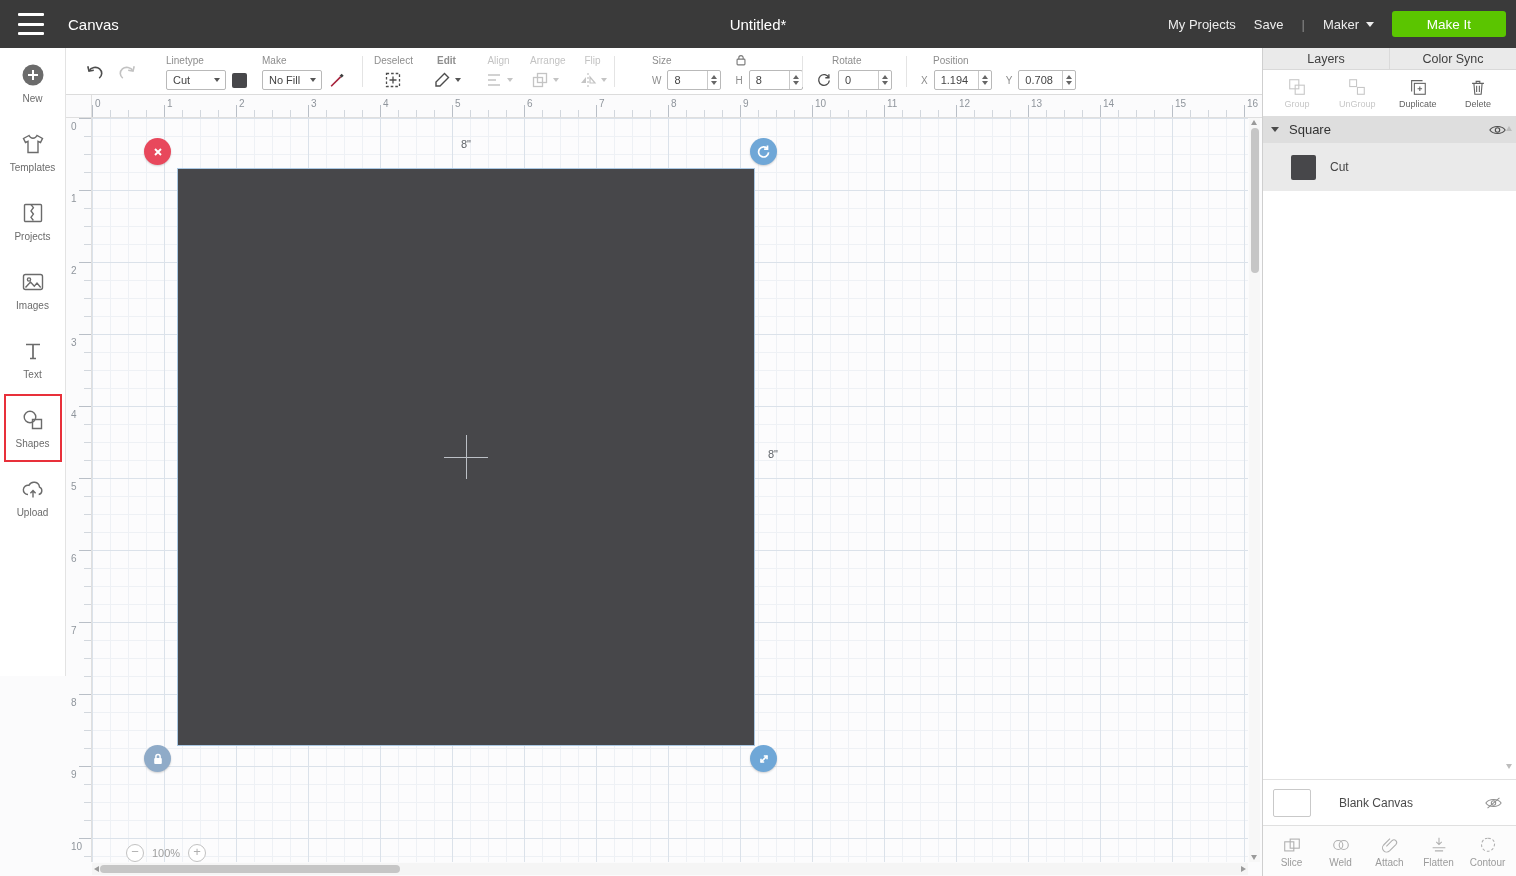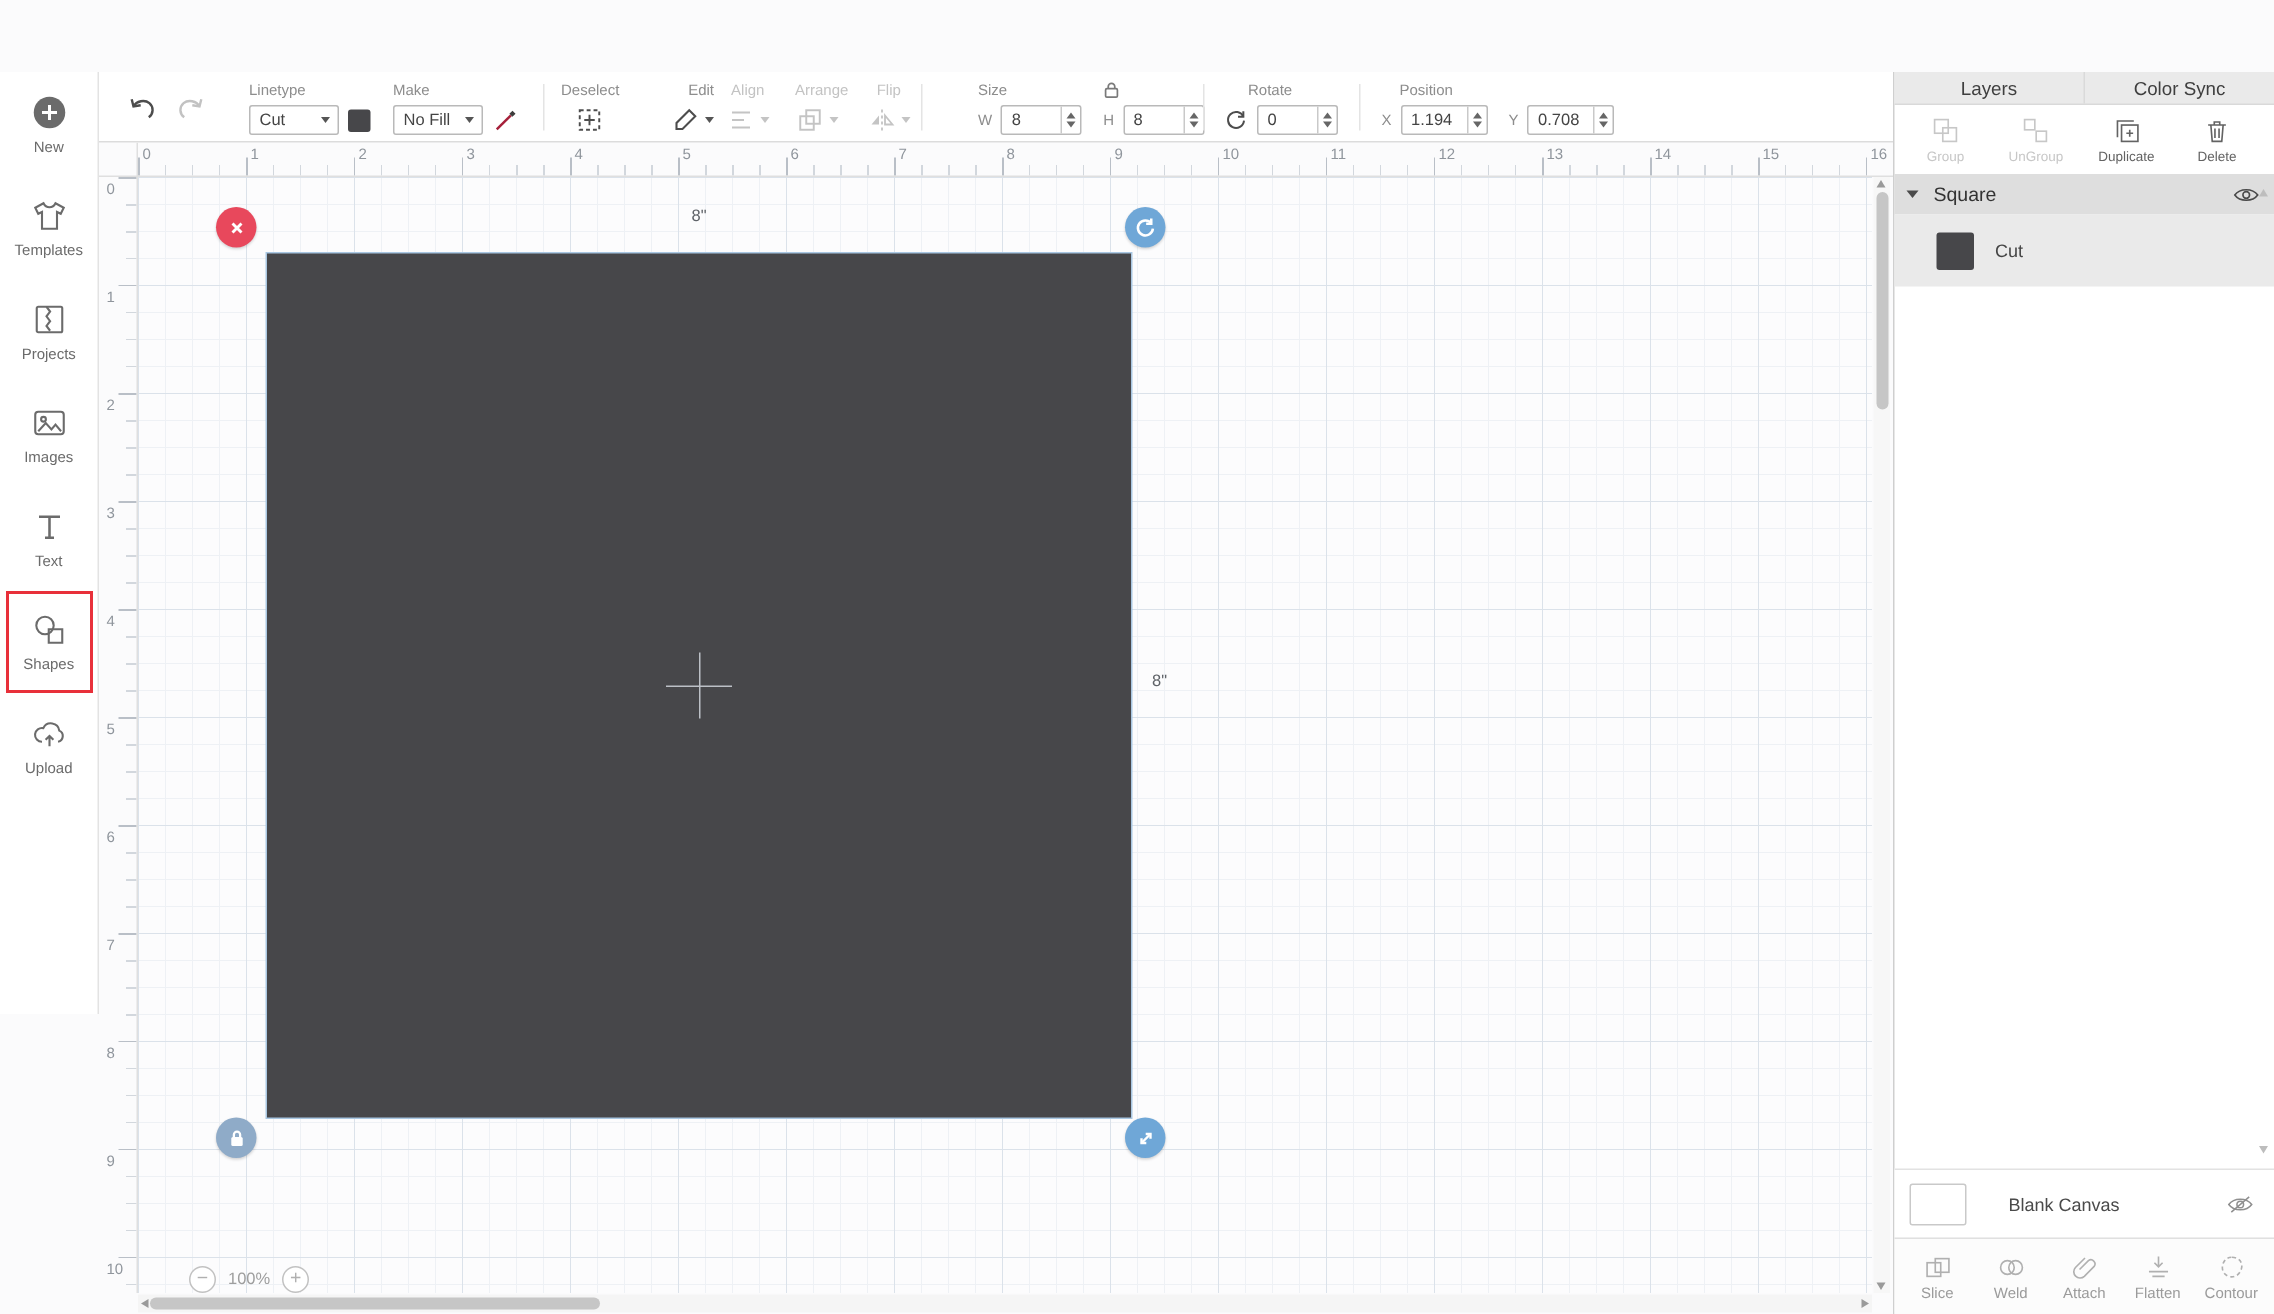"Canvas" header.topbar { html: none -> <header> <div> <span></span> <span></span> <span></span> </div> <div>Canvas</div> <div>Untitled*</div> <div> <span>My Projects</span> <span>Save</span> <span>|</span> <span> <span>Maker</span> <span></span> </span> <button>Make It</button> </div> </header> }
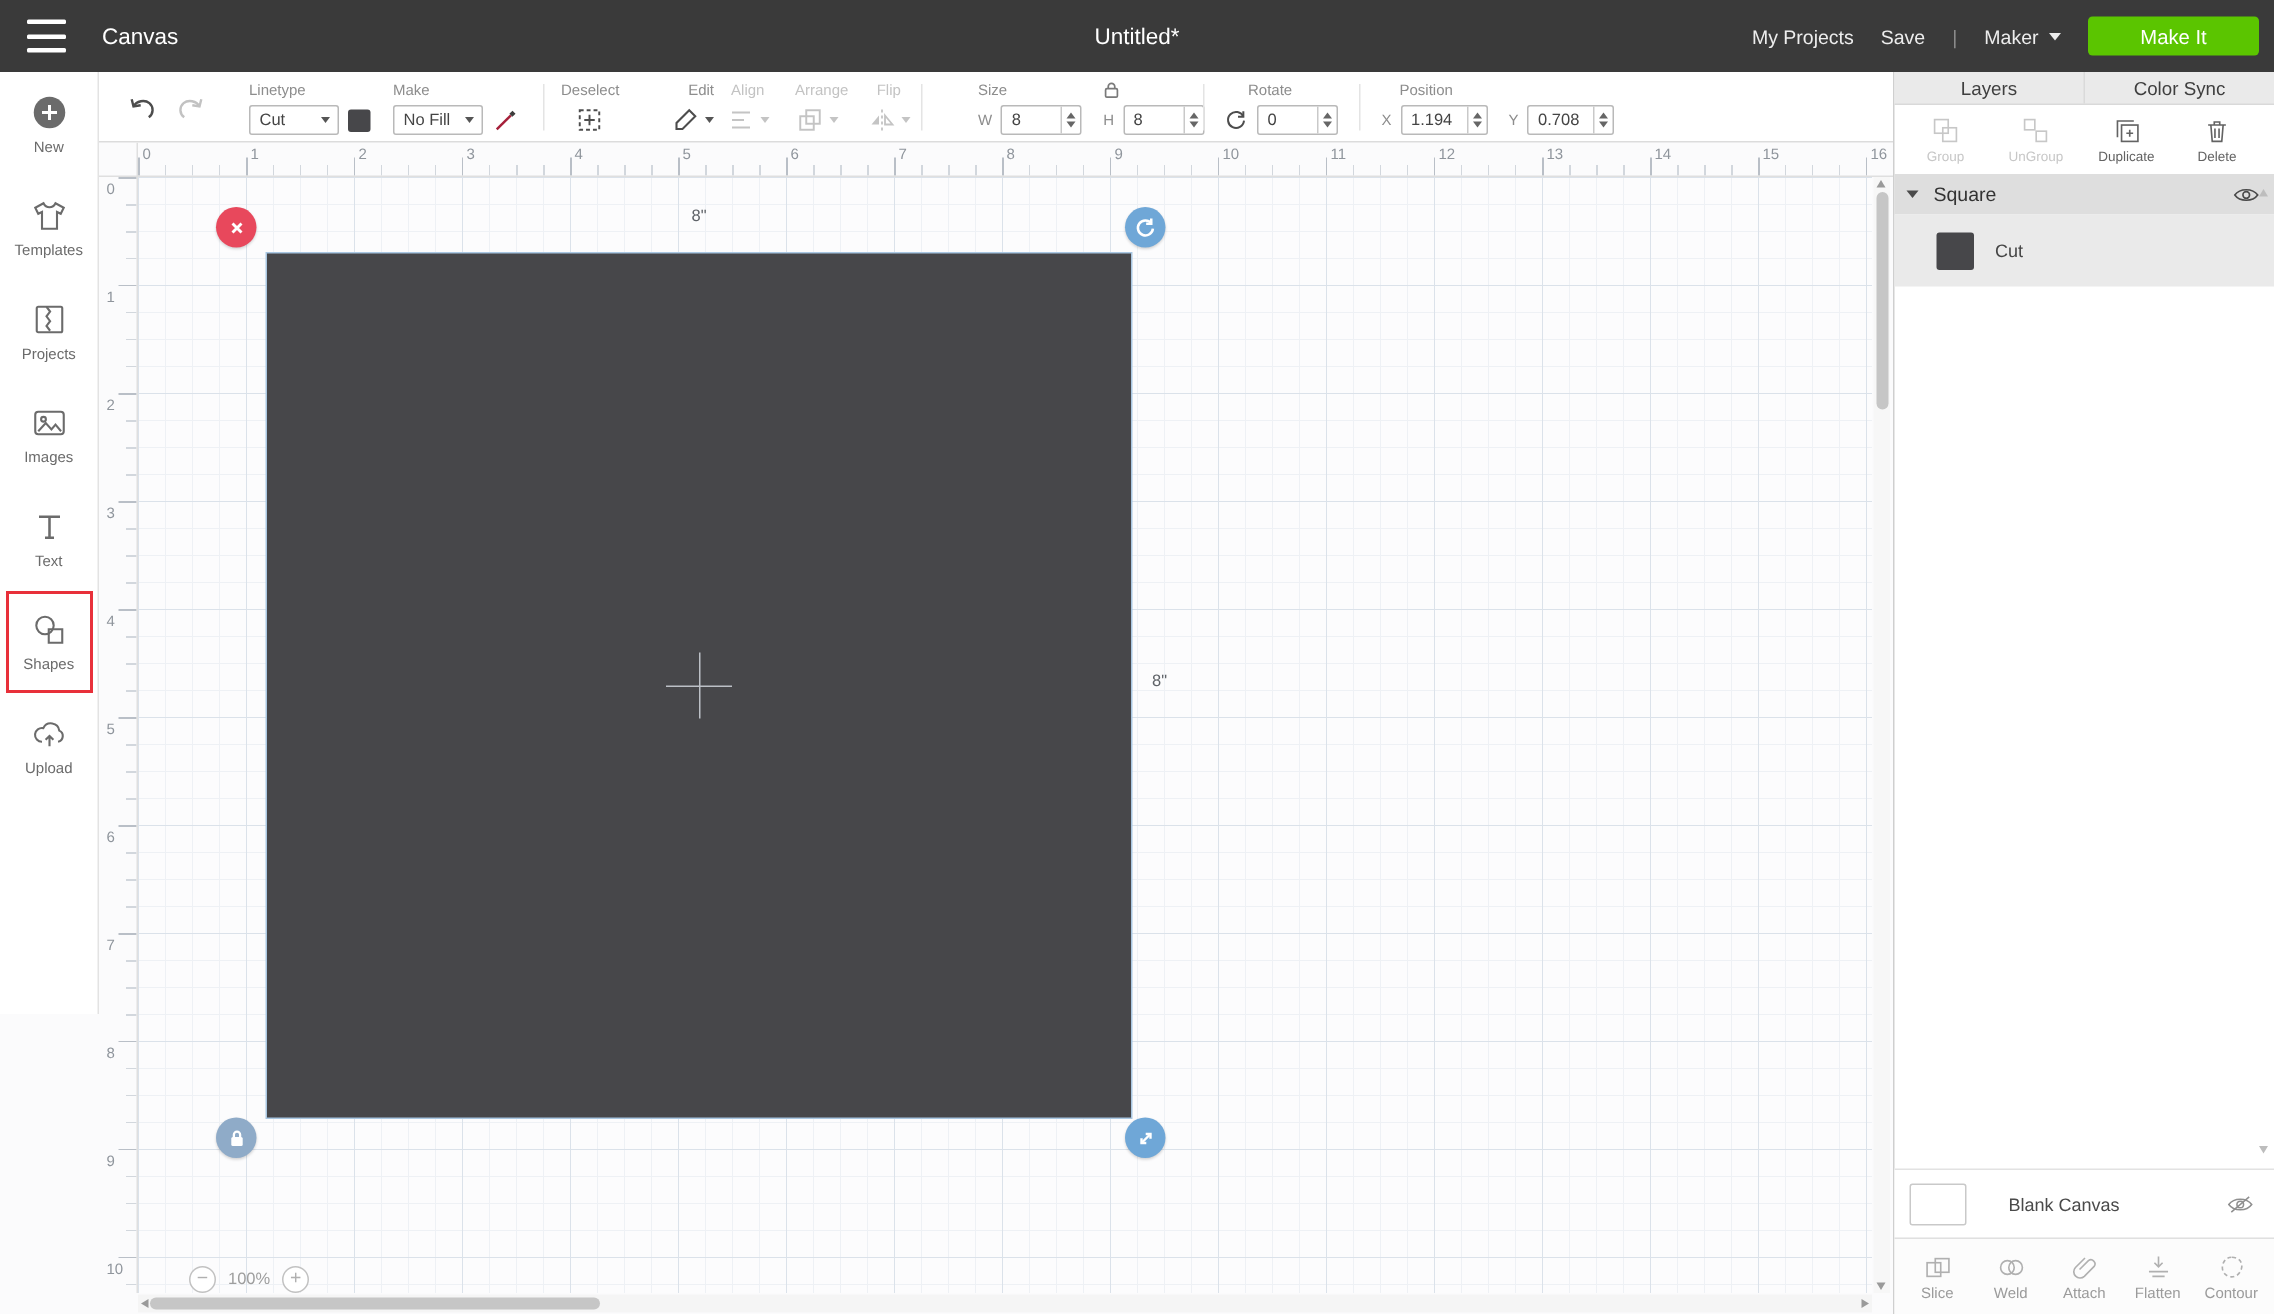"Edit" div.tgroup { font-weight: none -> bold; left: 381px -> 366px; text-align: right -> center }
